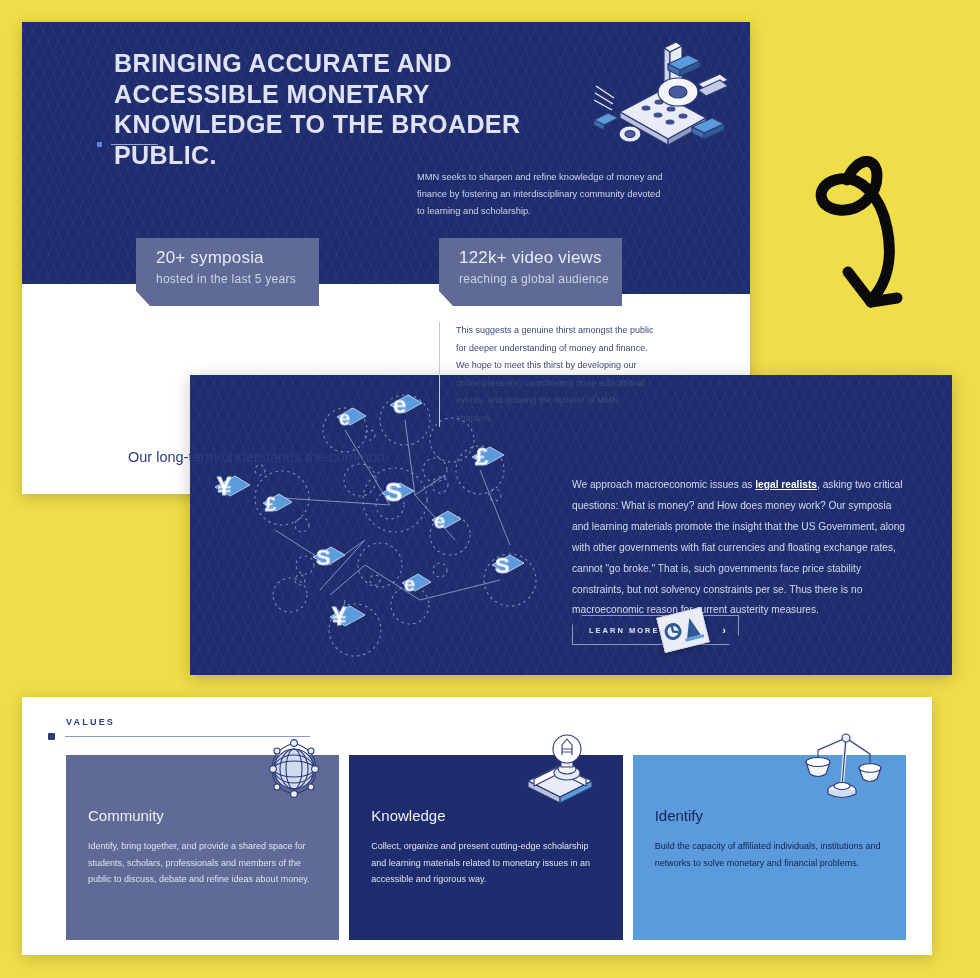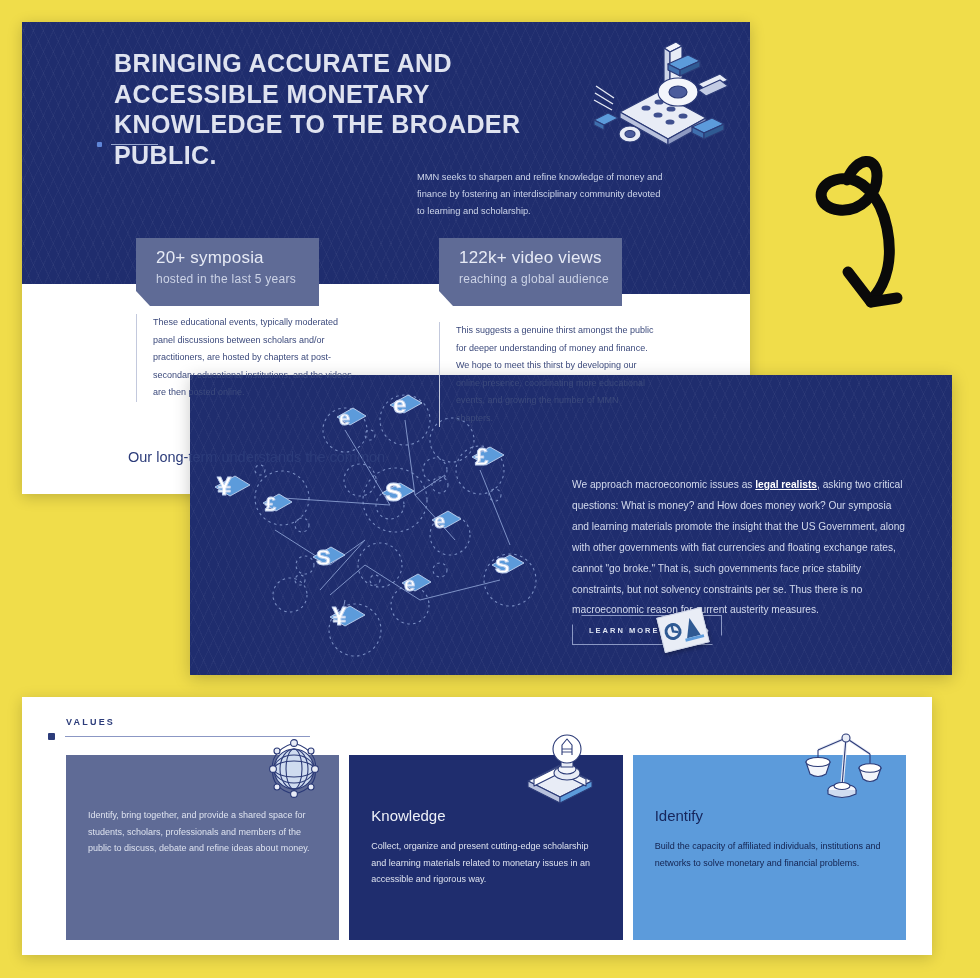"These educational events, typically" p.stat-body { html: <p>These educational events, typically moderated panel discussions between scholars and/or practitioners, are hosted by chapters at post-secondary educational institutions, and the videos are then posted online.</p> -> none }
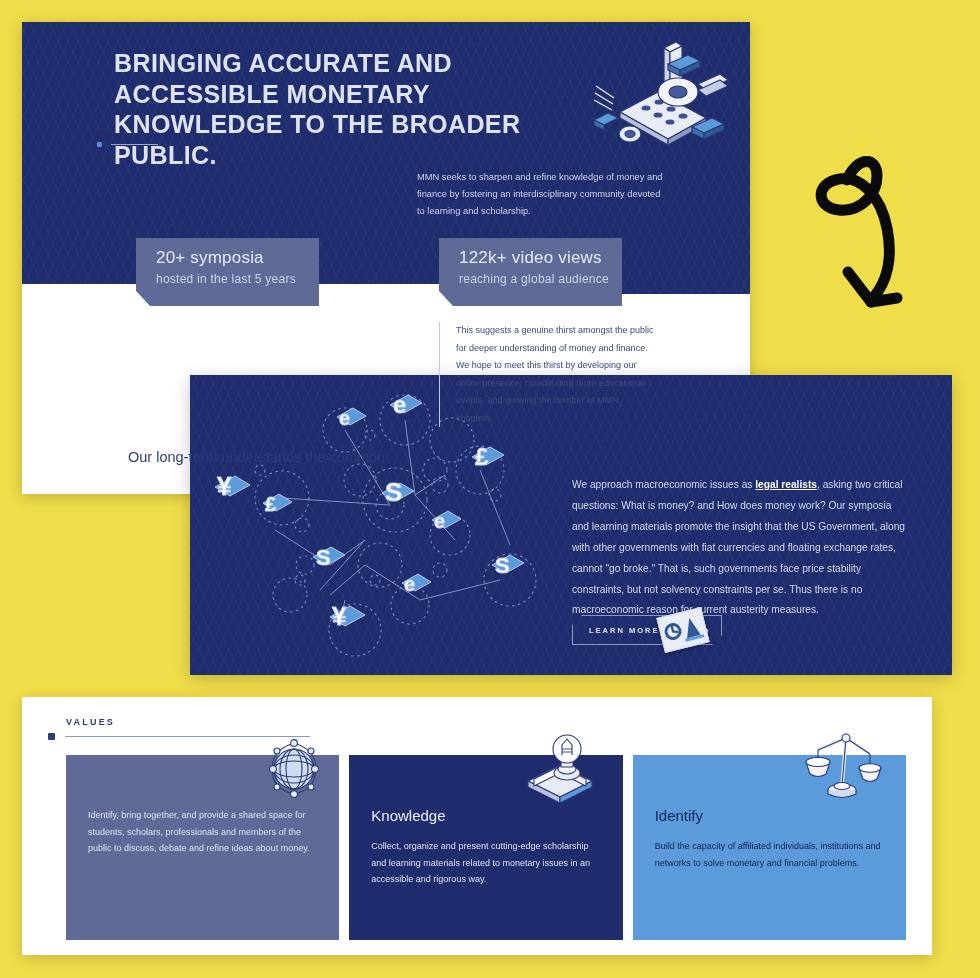"LEARN MORE" #learn-more { width: 150px -> 167px }
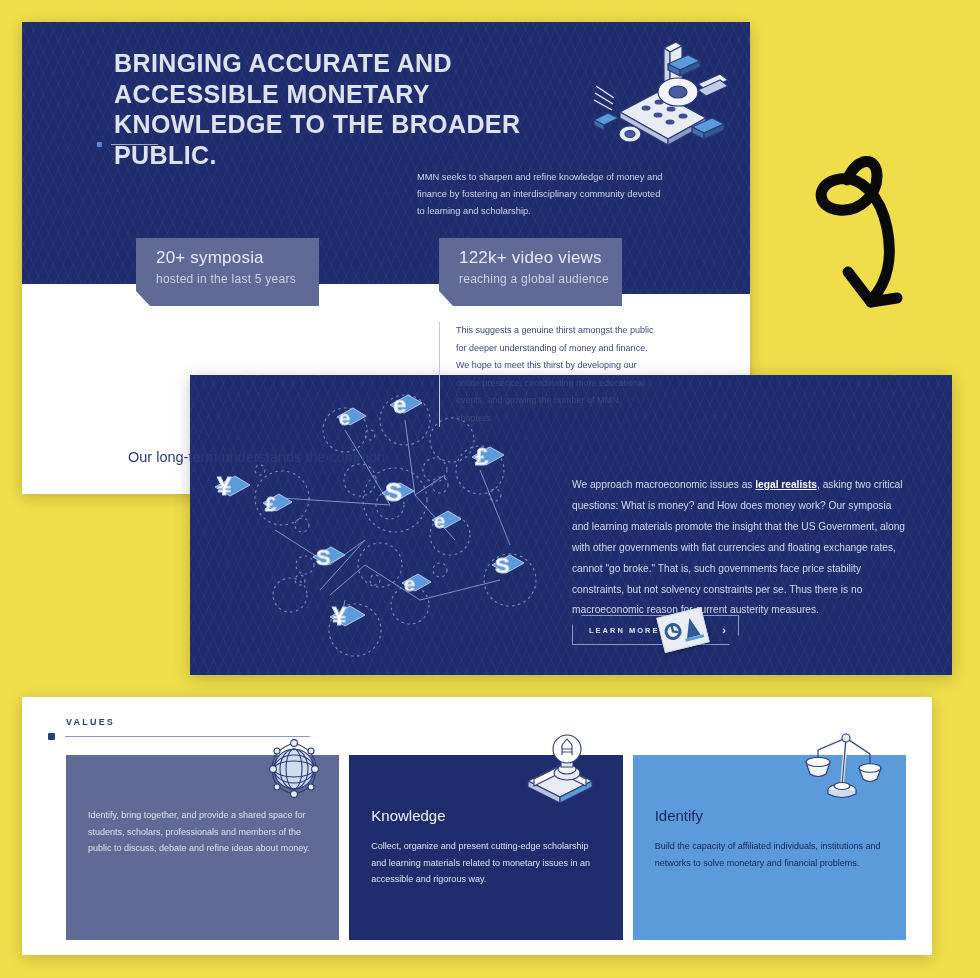"Community" h3.value-h { html: none -> <h3>Community</h3> }
